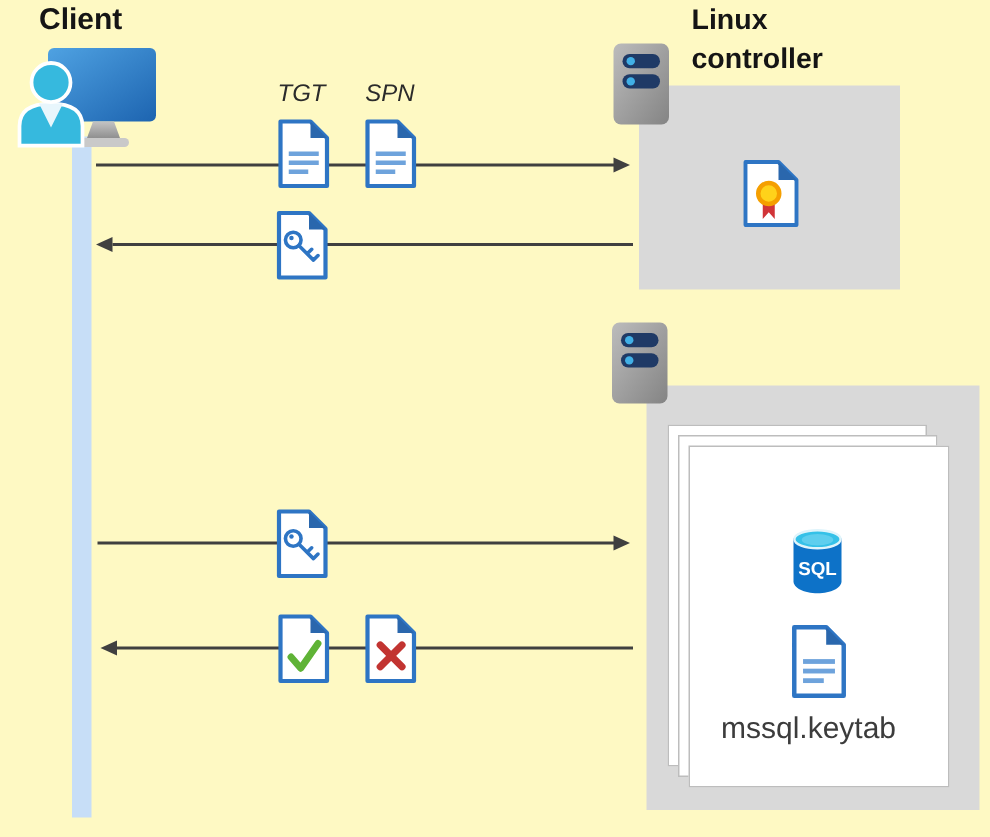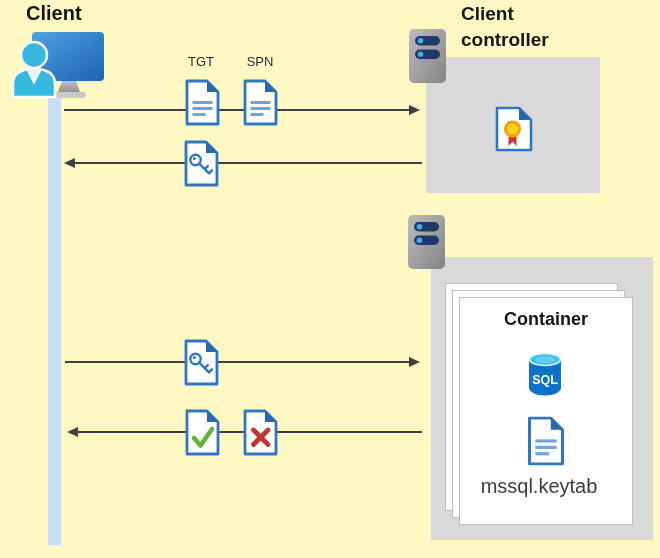"Client controller" div.abs { text: Client -> Linux }
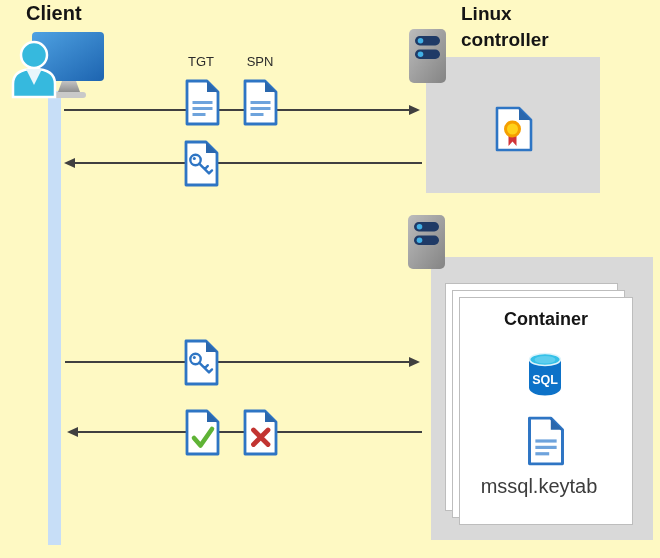"TGT" .small-label { font-size: 13px -> 16px; font-style: none -> italic }
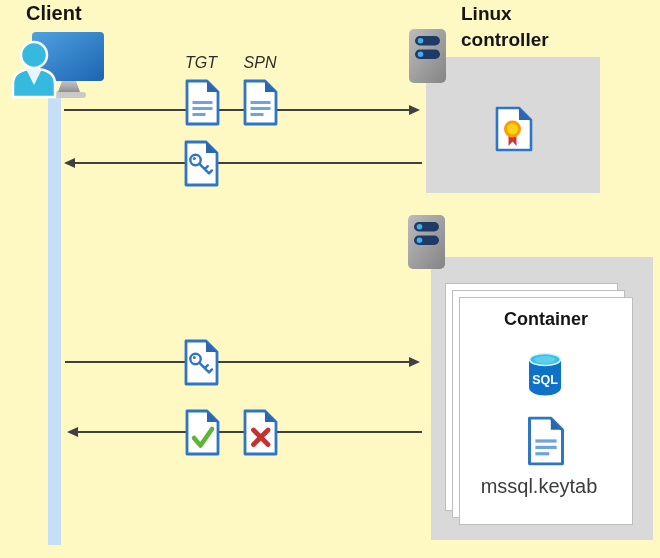"Container" div.abs { html: <div>Container</div> -> none }
